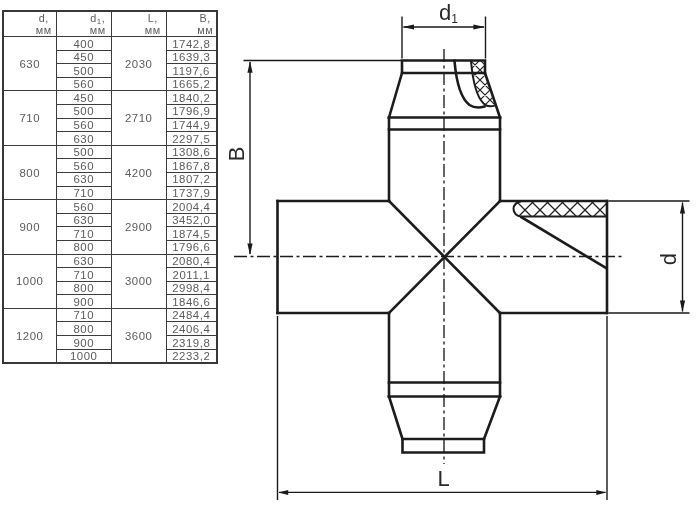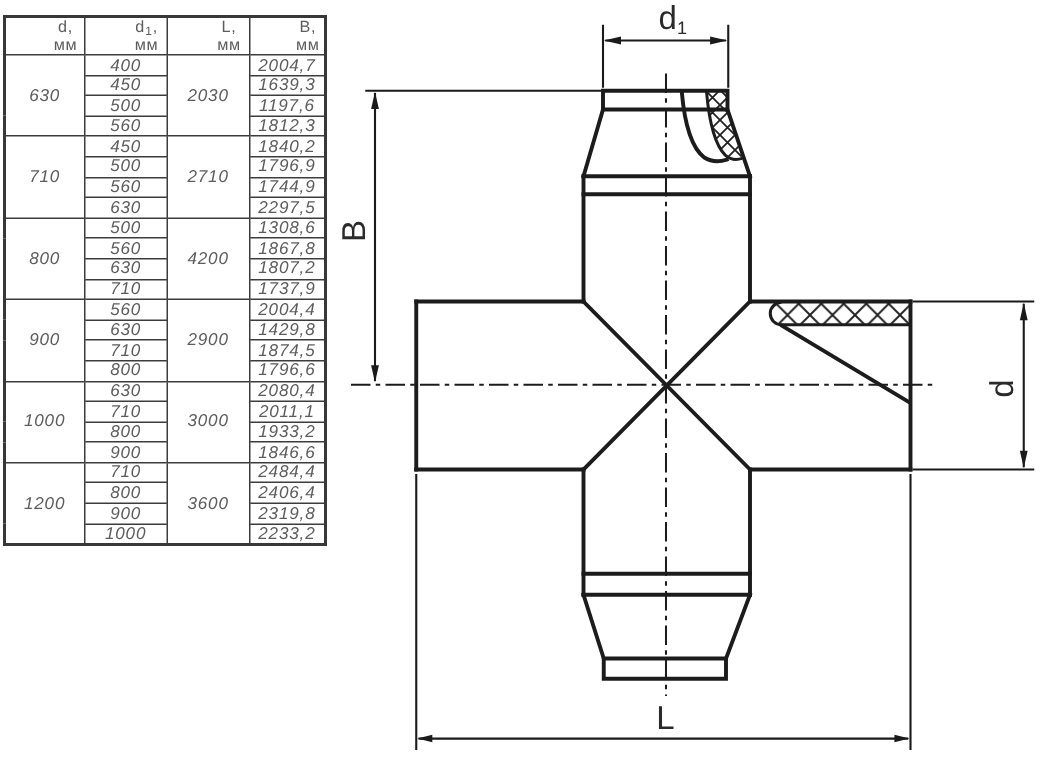"400" #tbl td { font-style: italic -> none }
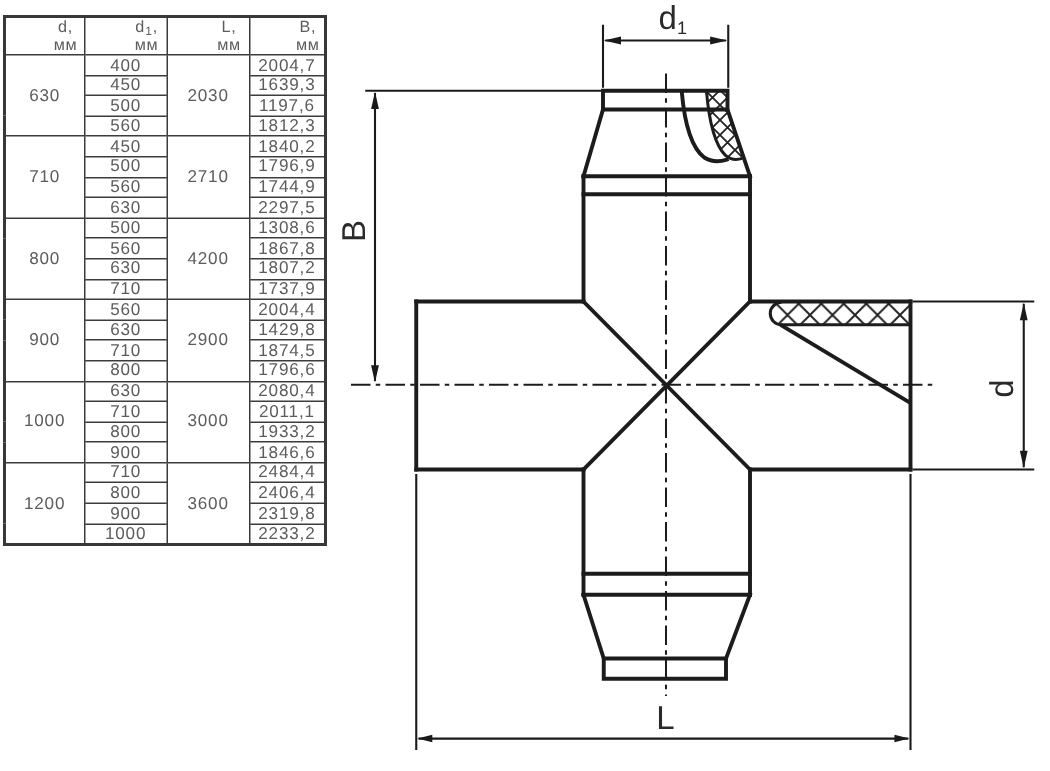"2004,7" td { text: 2004,7 -> 1742,8 }
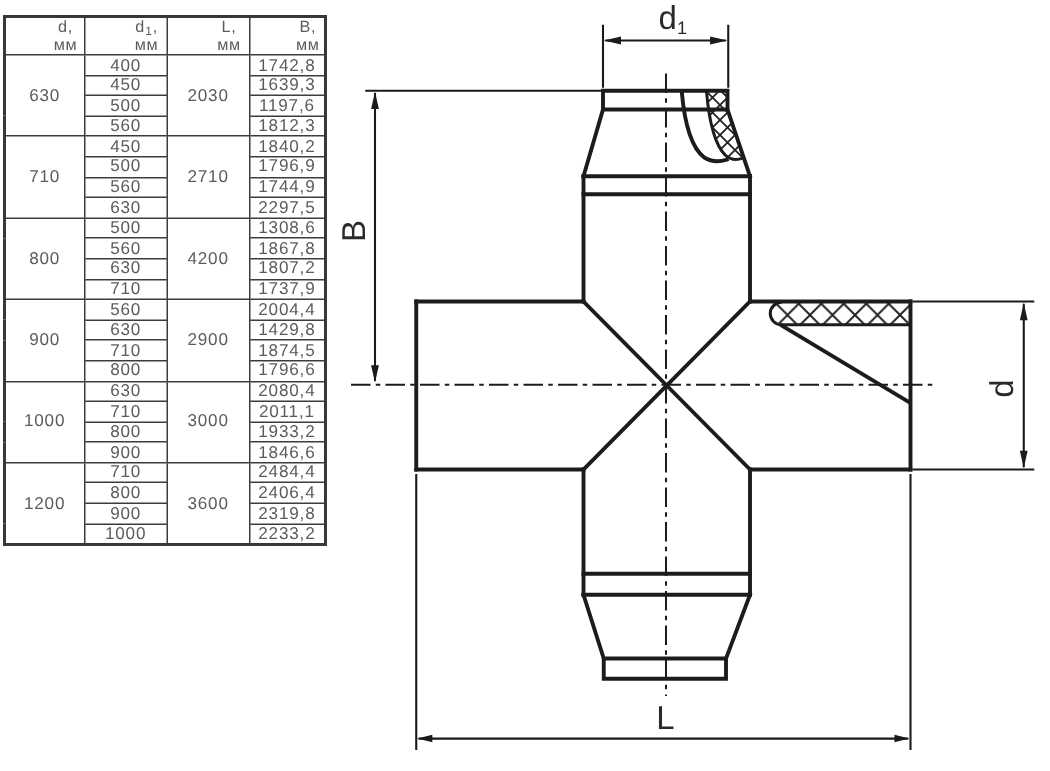"1812,3" td { text: 1812,3 -> 1665,2 }
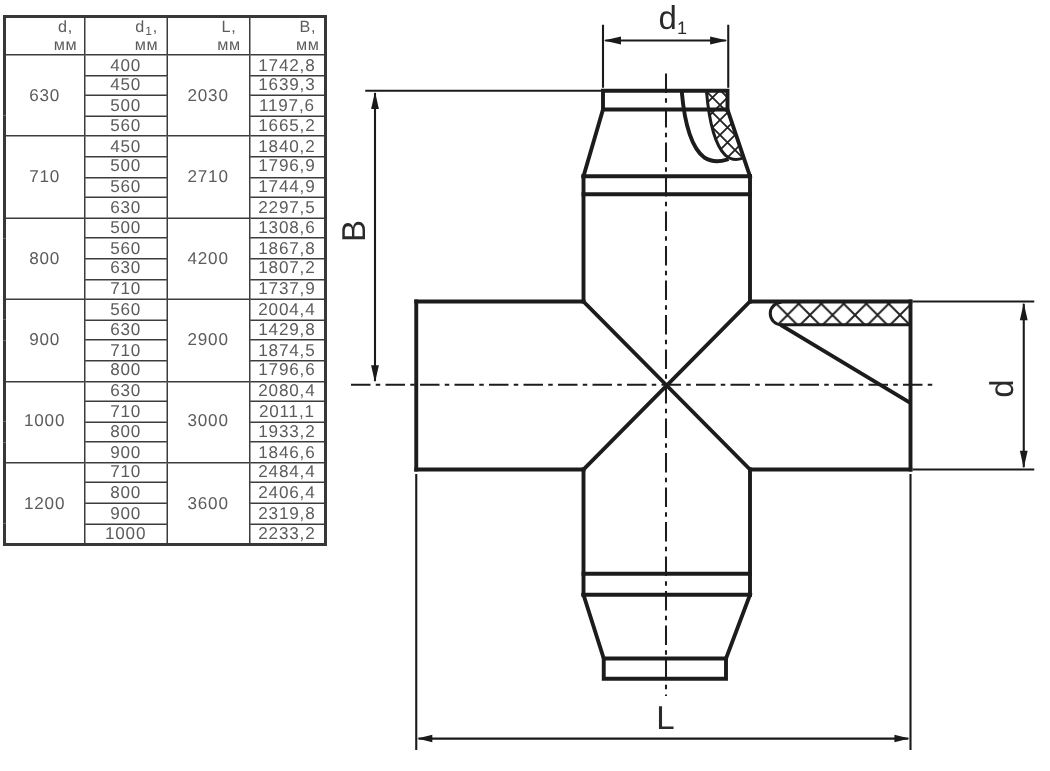"1429,8" td { text: 1429,8 -> 3452,0 }
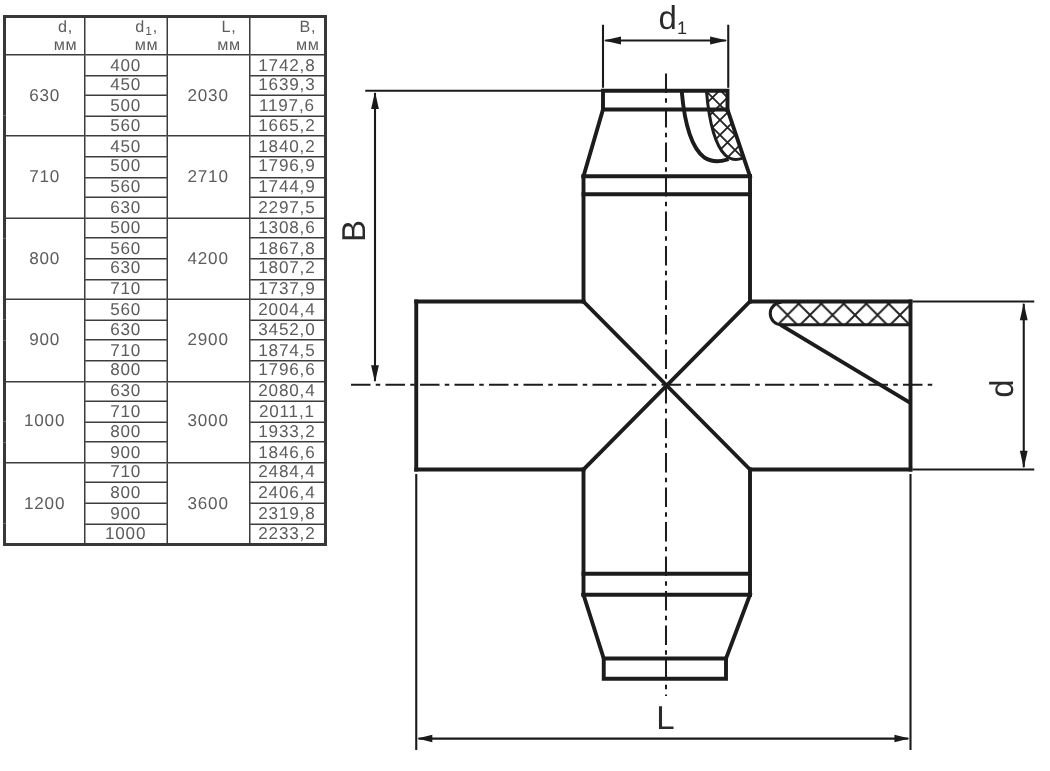"1933,2" td { text: 1933,2 -> 2998,4 }
